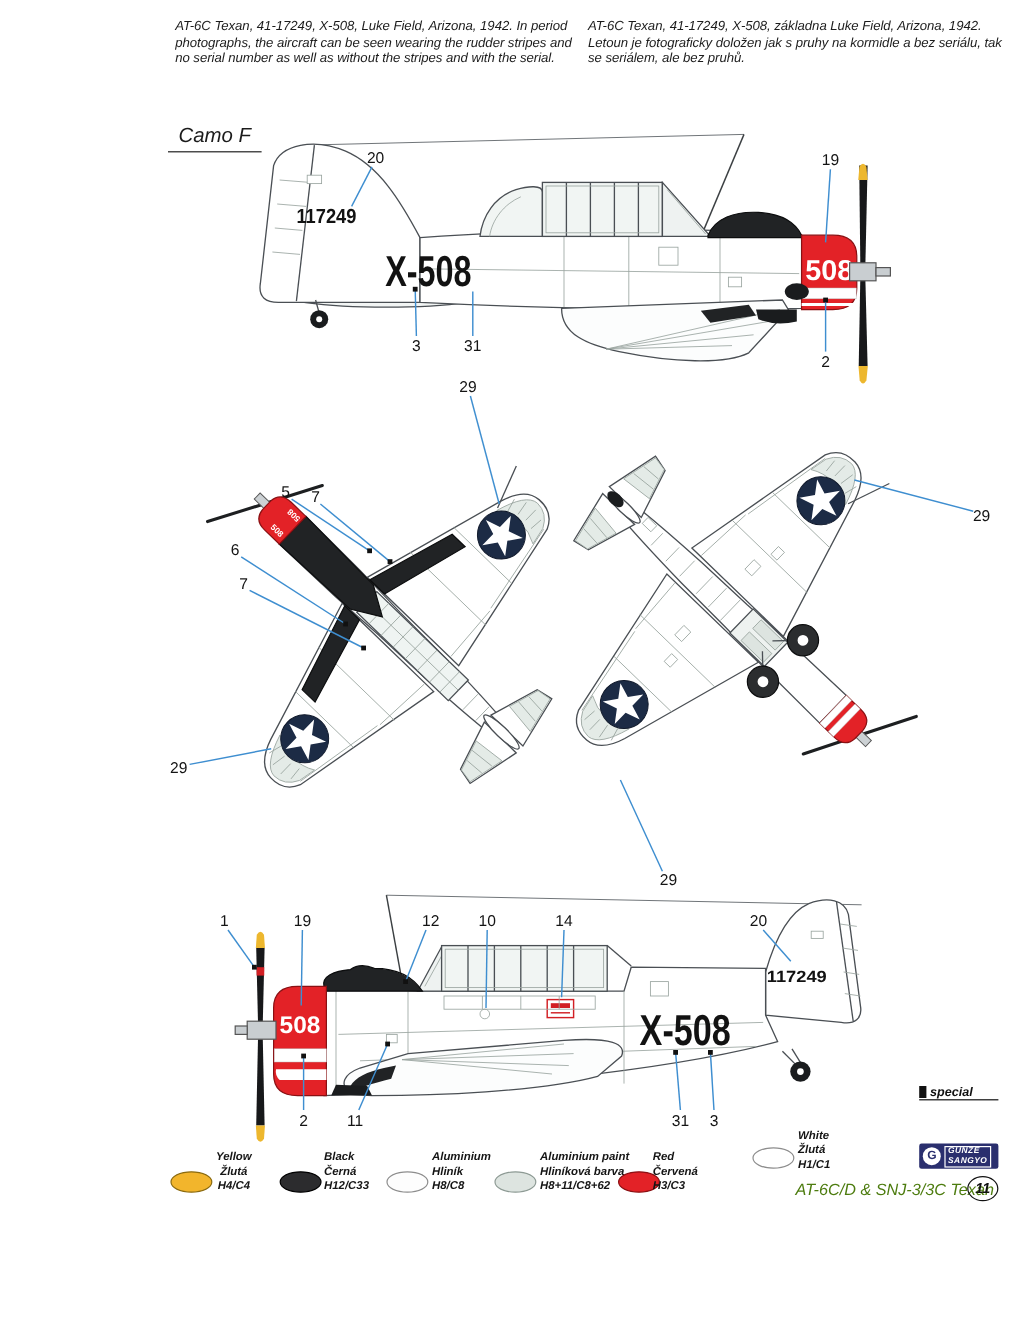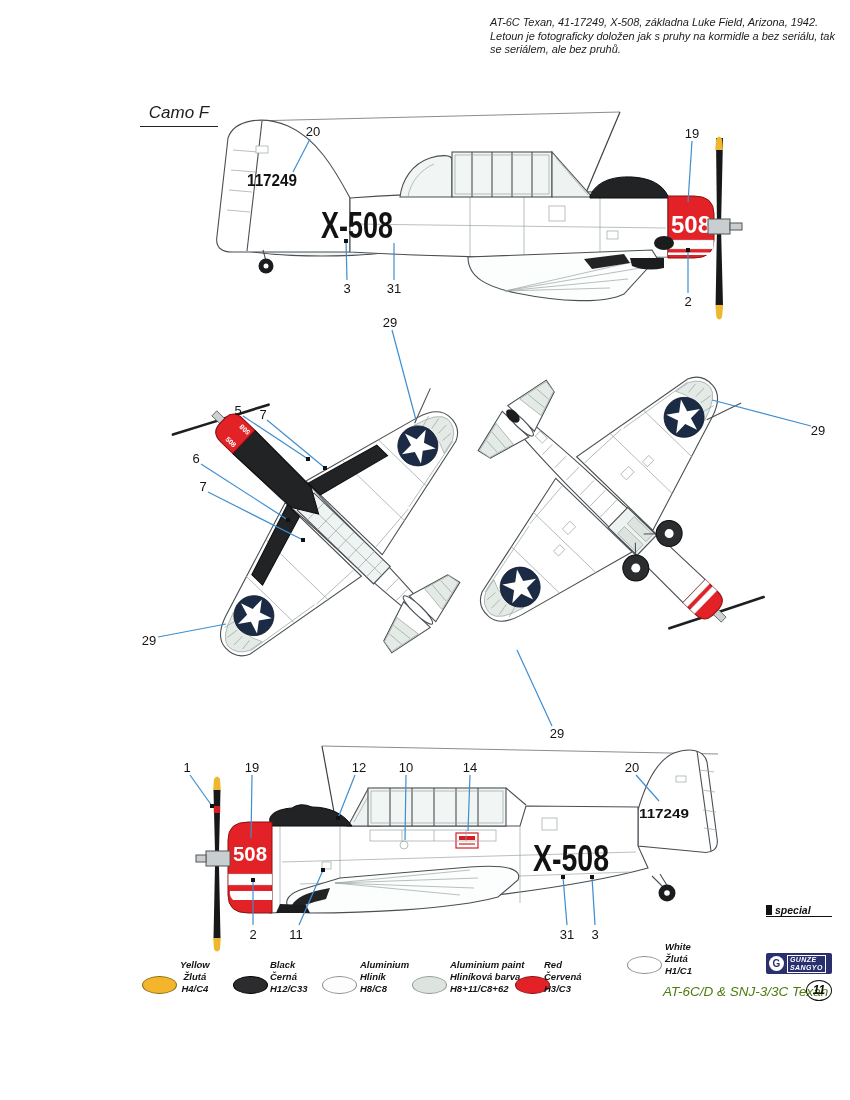"AT-6C Texan, 41-17249, X-508, Luke" div.abs { html: none -> <div>AT-6C Texan, 41-17249, X-508, Luke Field, Arizona, 1942. In period photographs, the aircraft can be seen wearing the rudder stripes and no serial number as well as without the stripes and with the serial.</div> }
